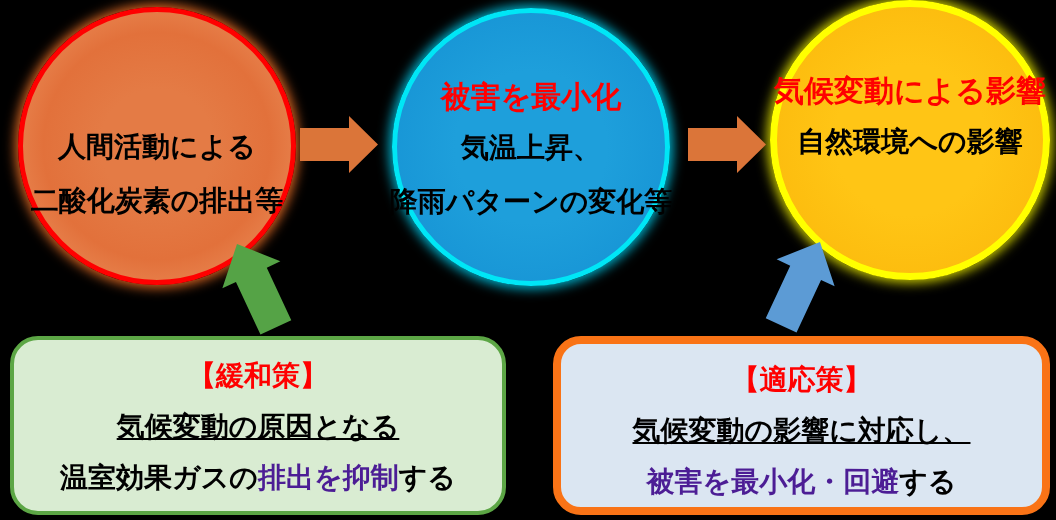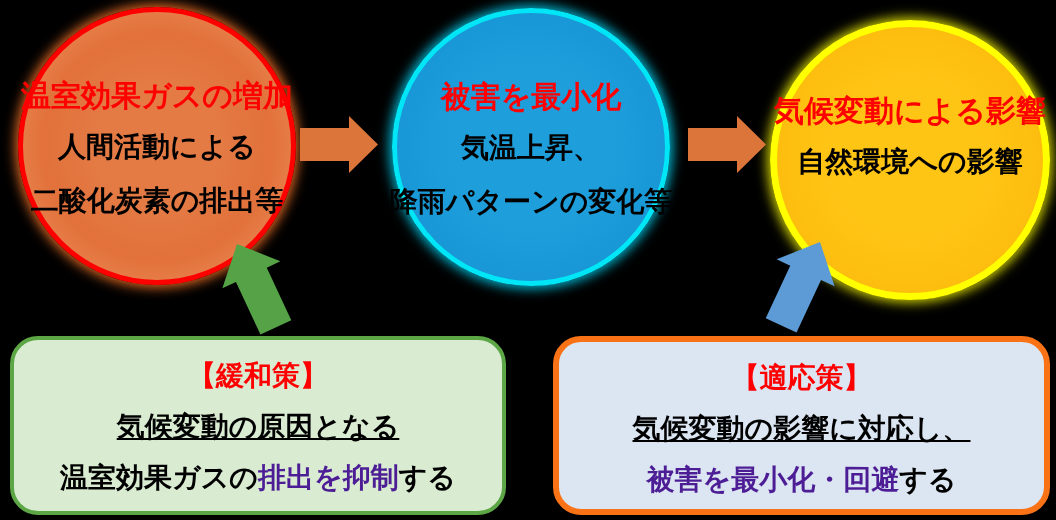"温室効果ガスの増加" div.ctext { html: <div>温室効果ガスの増加</div> -> none }
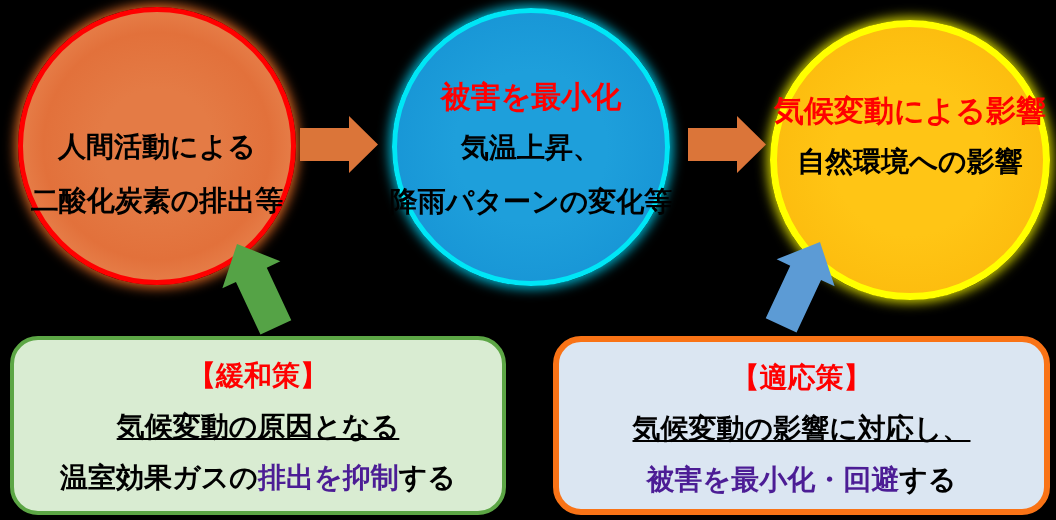"気候変動による影響" #circle3 { top: 20px -> 0 }
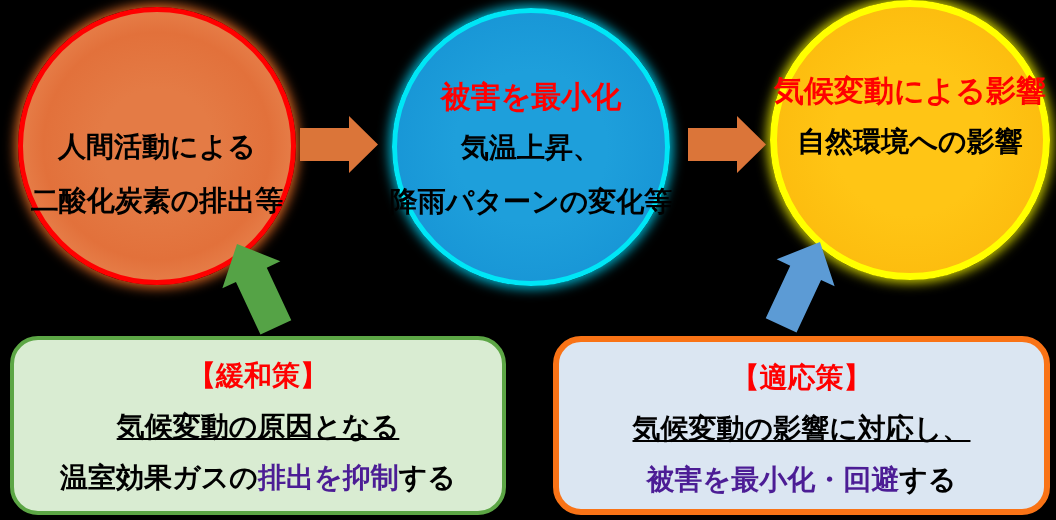"【適応策】" #box2 { border: 6px solid #f97316 -> 8px solid #f97316 }
